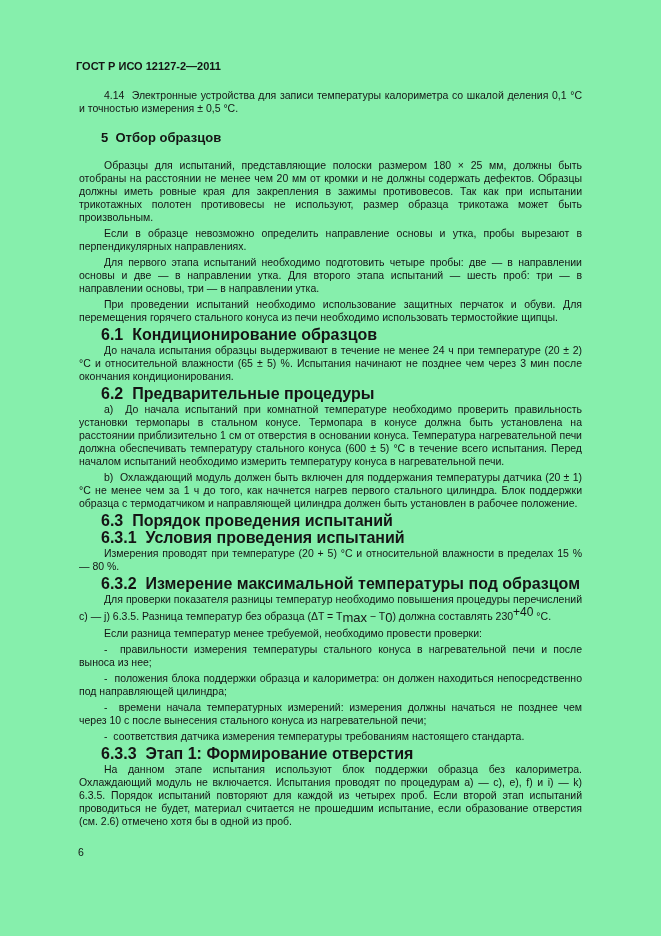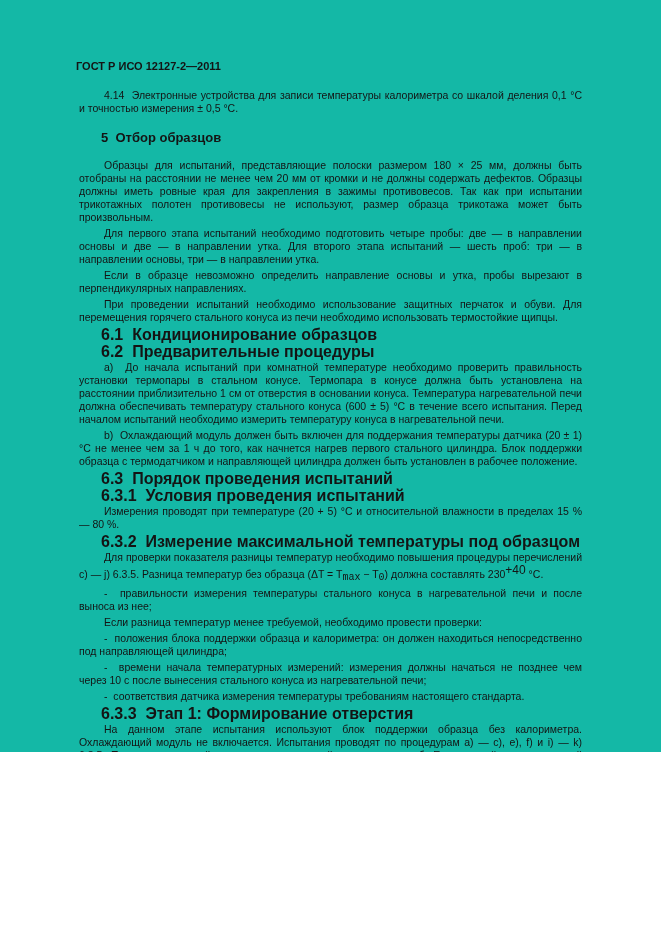"ГОСТ Р ИСО 12127-2—2011" .page { background: #14b8a6 -> #86efac; height: 752px -> 936px }
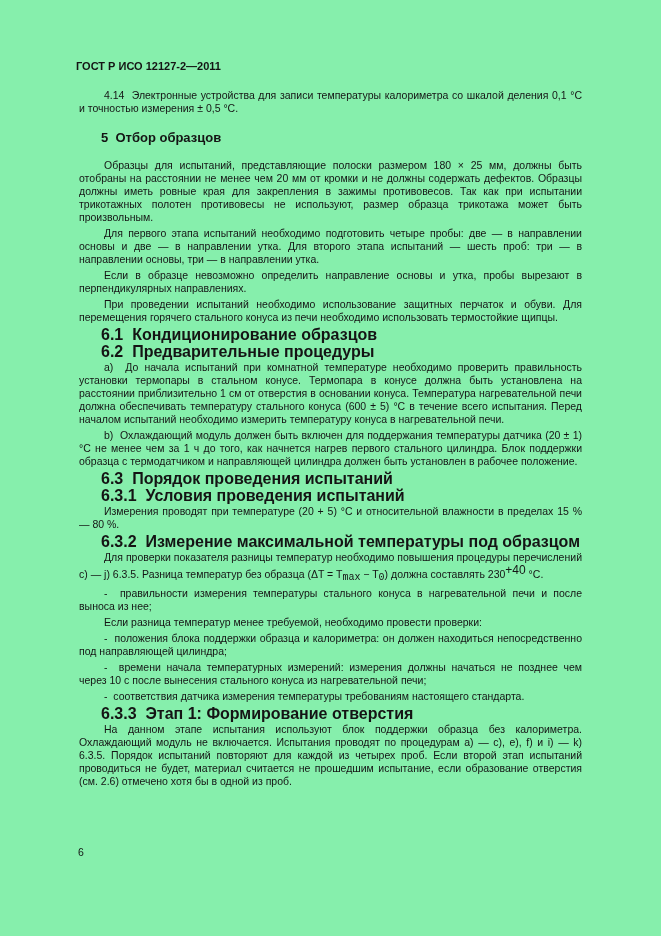"Для первого этапа испытаний необходимо" p.body { order: before "Если в образце невозможно определить" -> after "Если в образце невозможно определить" }
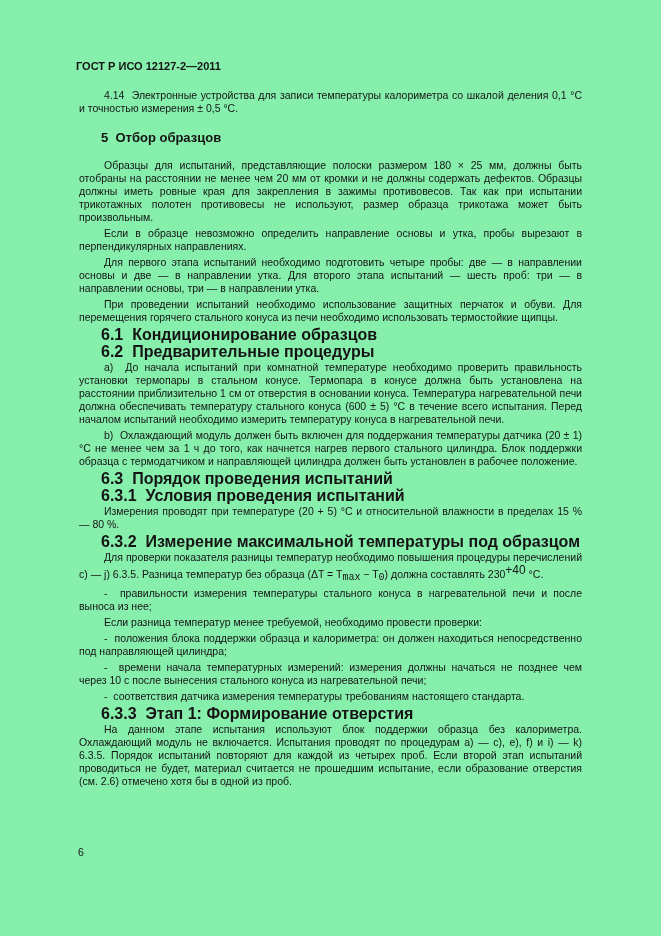"До начала испытания образцы выдерживают" p.body { html: none -> <p>До начала испытания образцы выдерживают в течение не менее 24 ч при температуре (20 ± 2) °C и относительной влажности (65 ± 5) %. Испытания начинают не позднее чем через 3 мин после окончания кондиционирования.</p> }
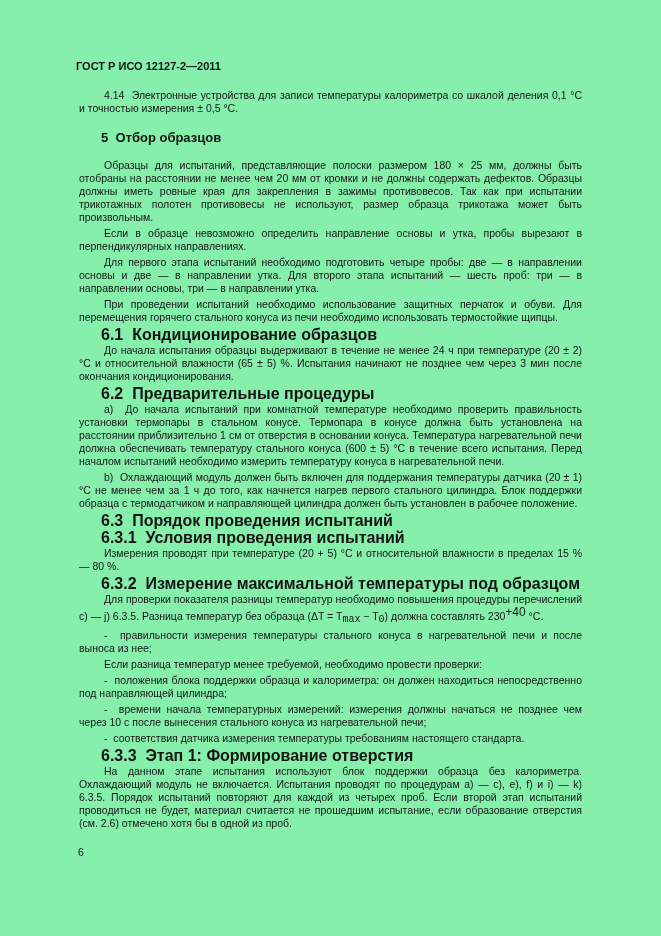"max" .sub { font-family: Liberation Mono, monospace -> none; font-size: 10px -> 13px }
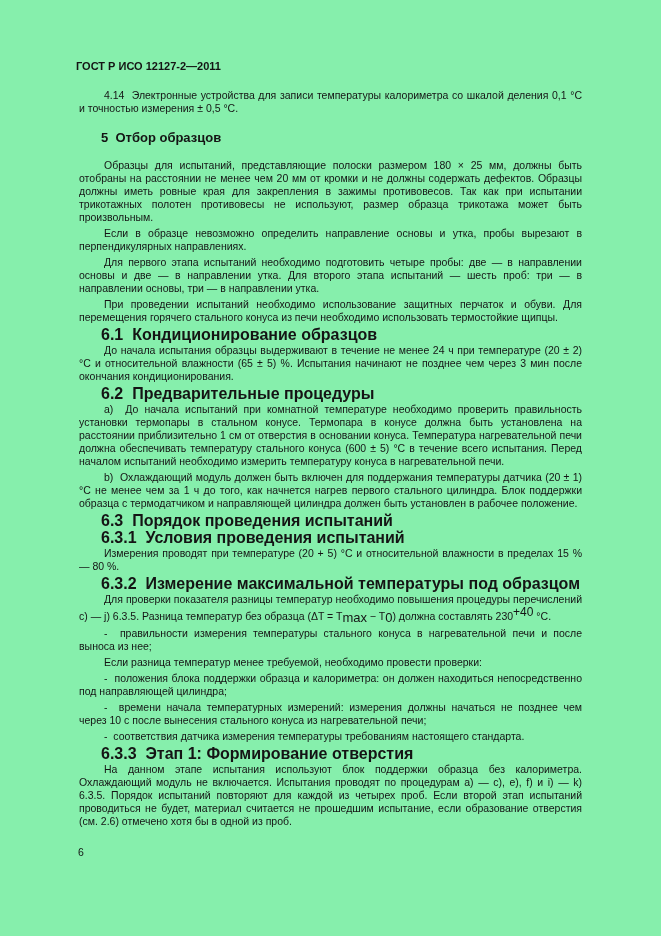"- правильности измерения температуры" p.body { order: before "Если разница температур менее требуемой," -> after "Если разница температур менее требуемой," }
